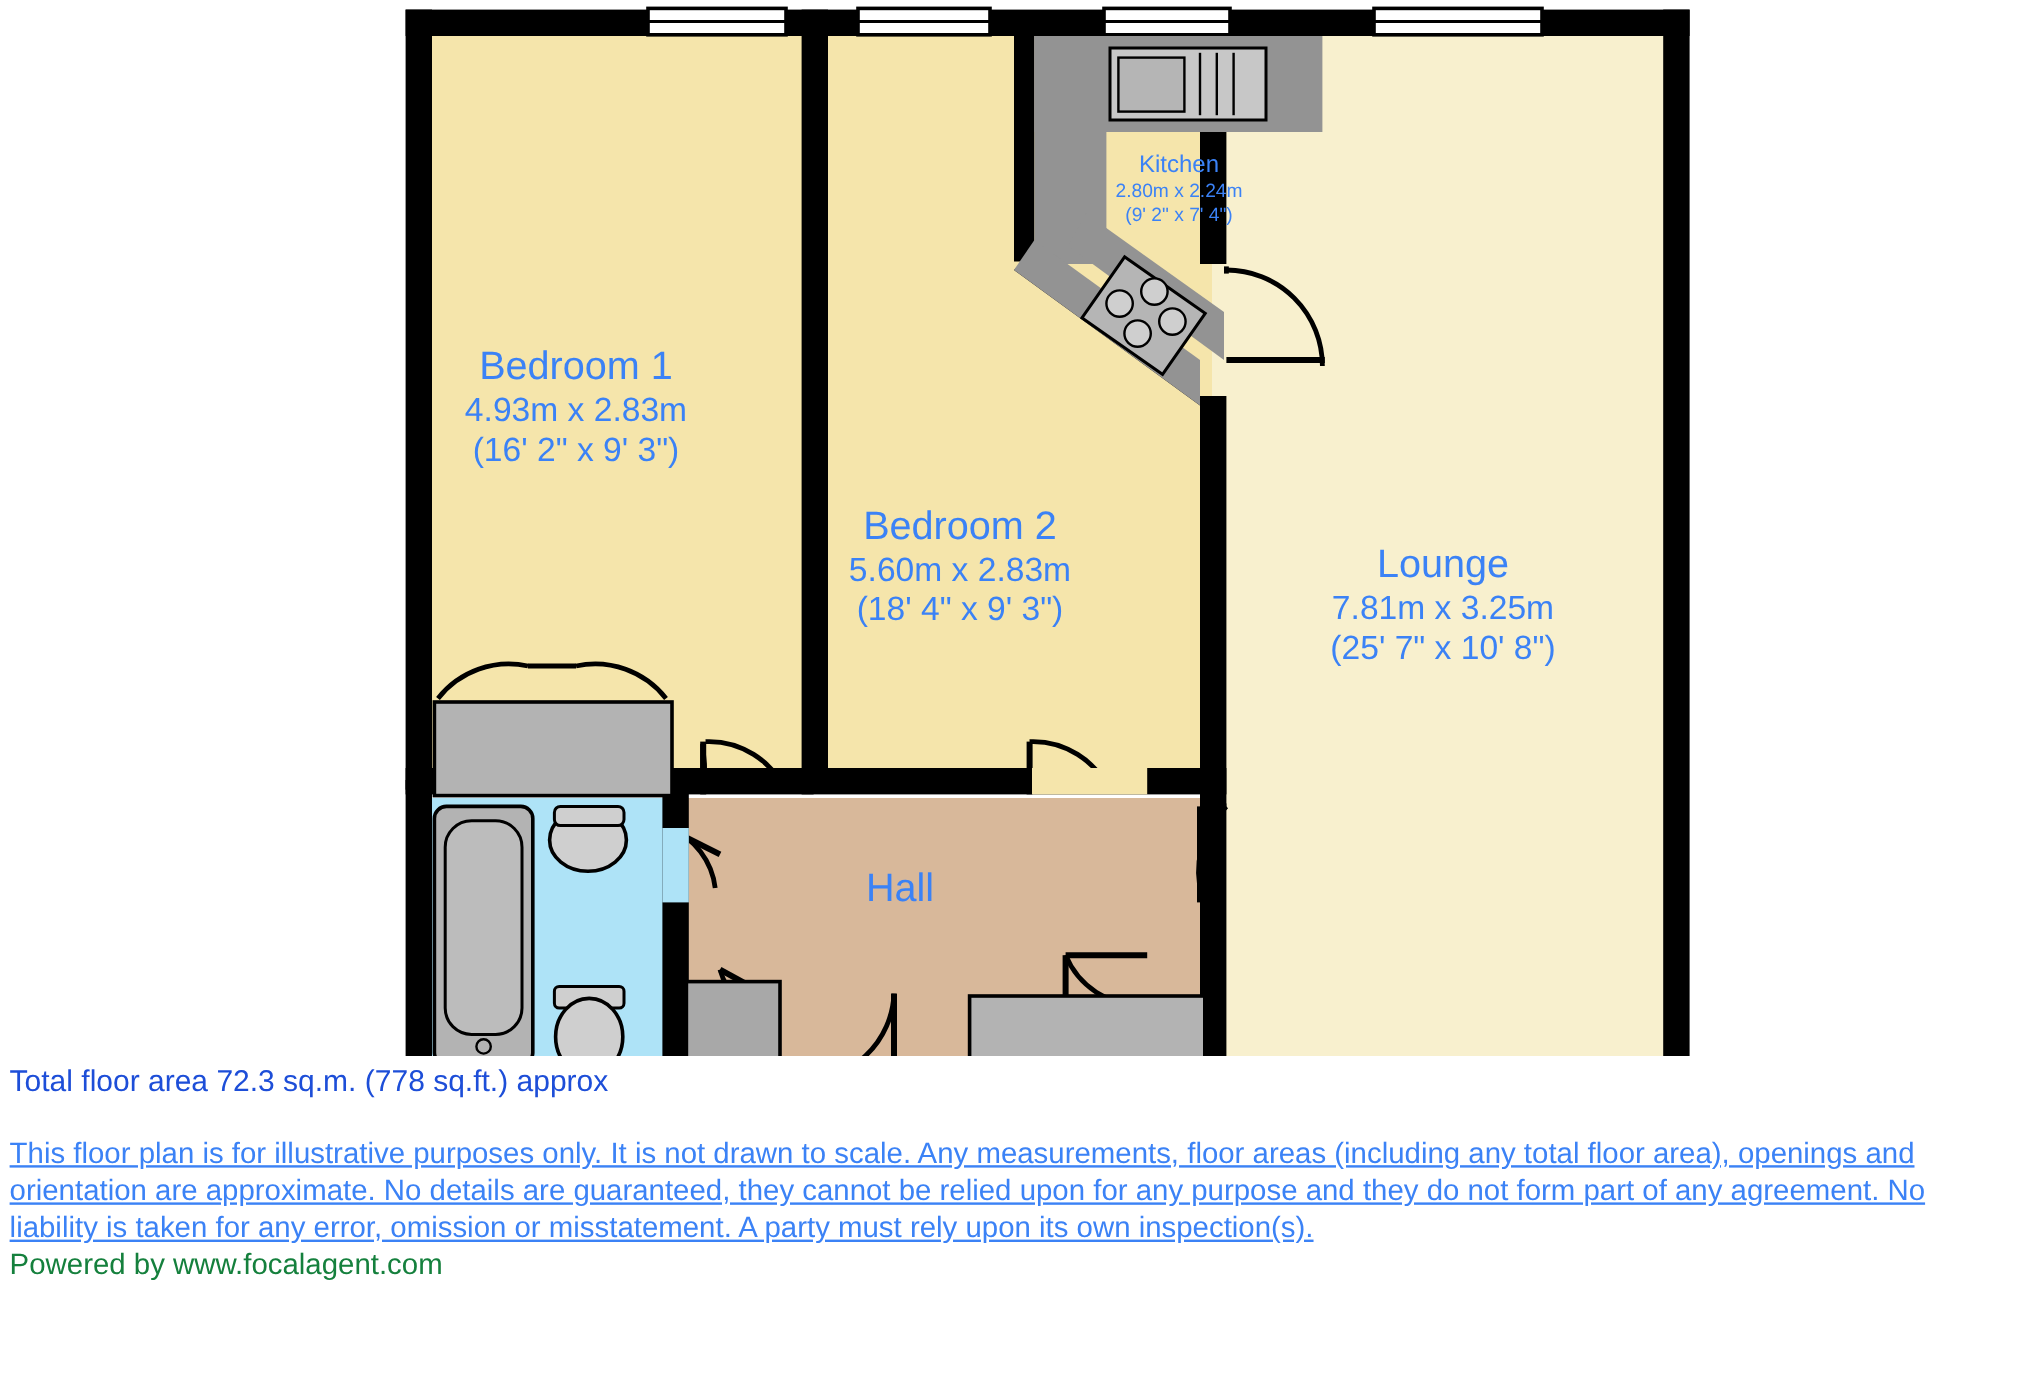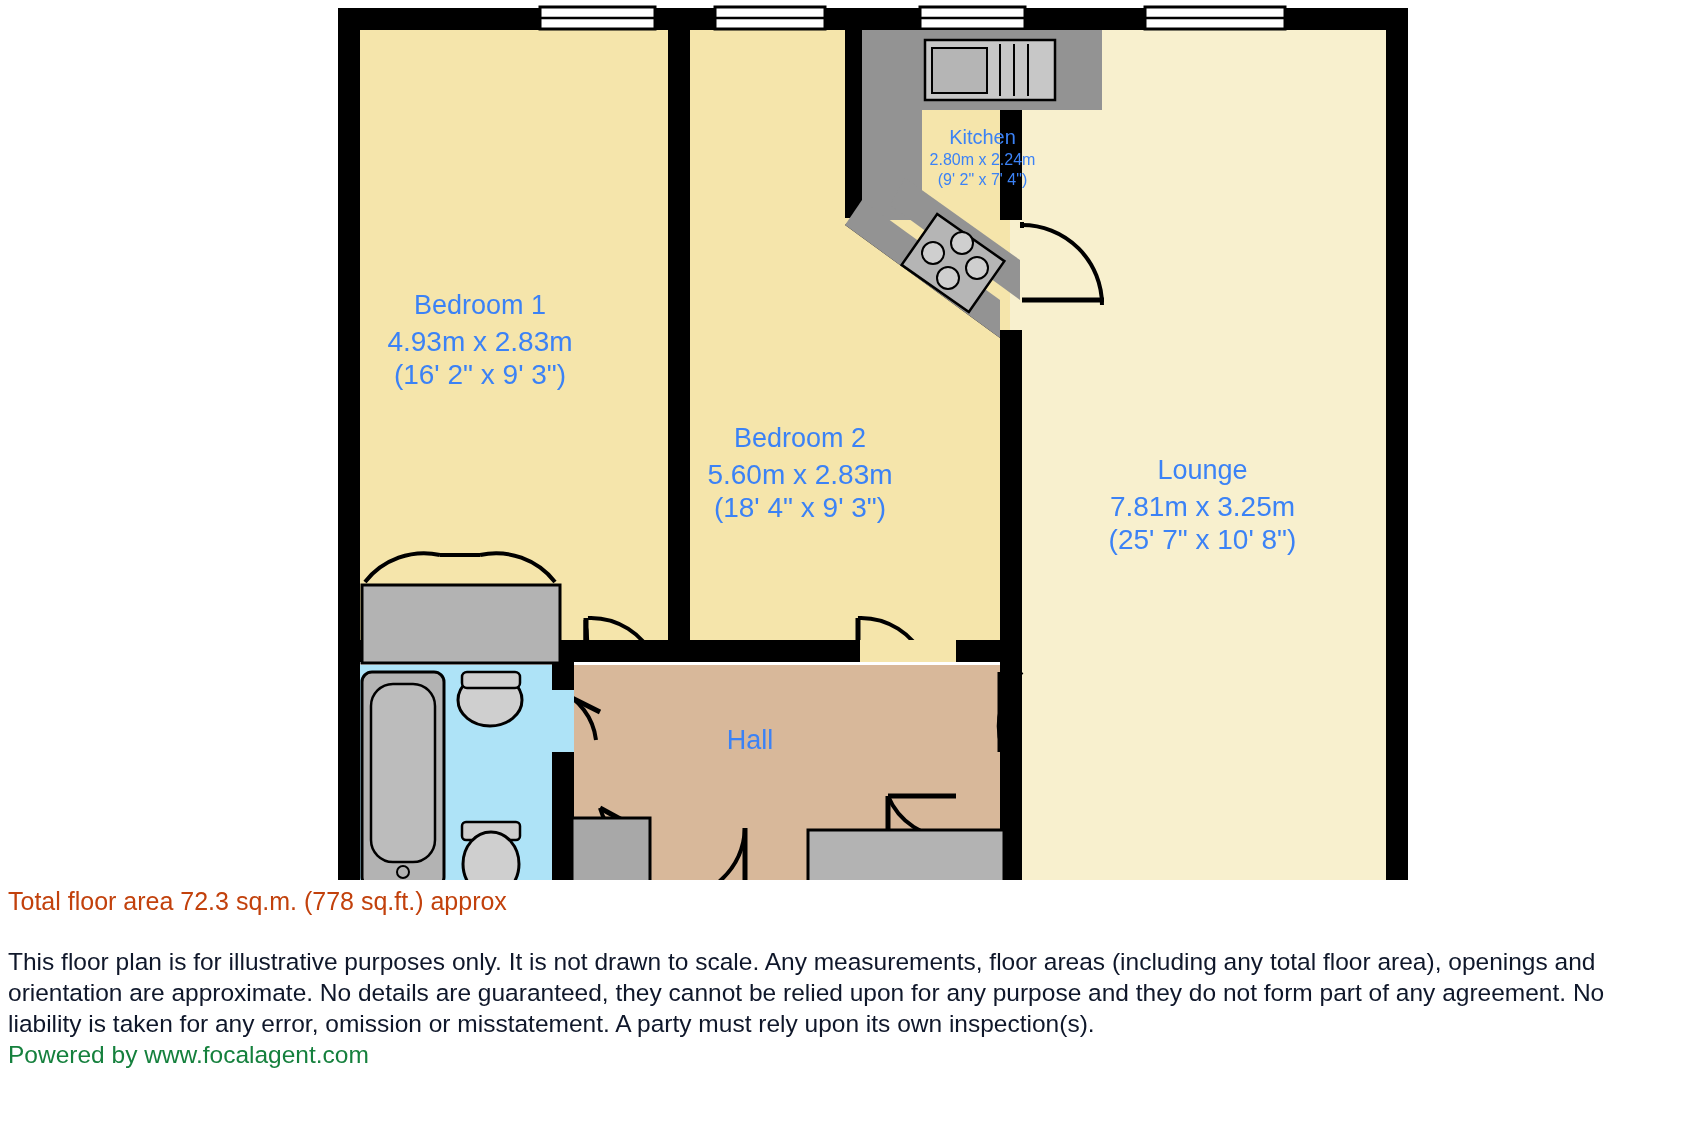"Bedroom 1" .rl-name-xl { font-size: 27px -> 33px }
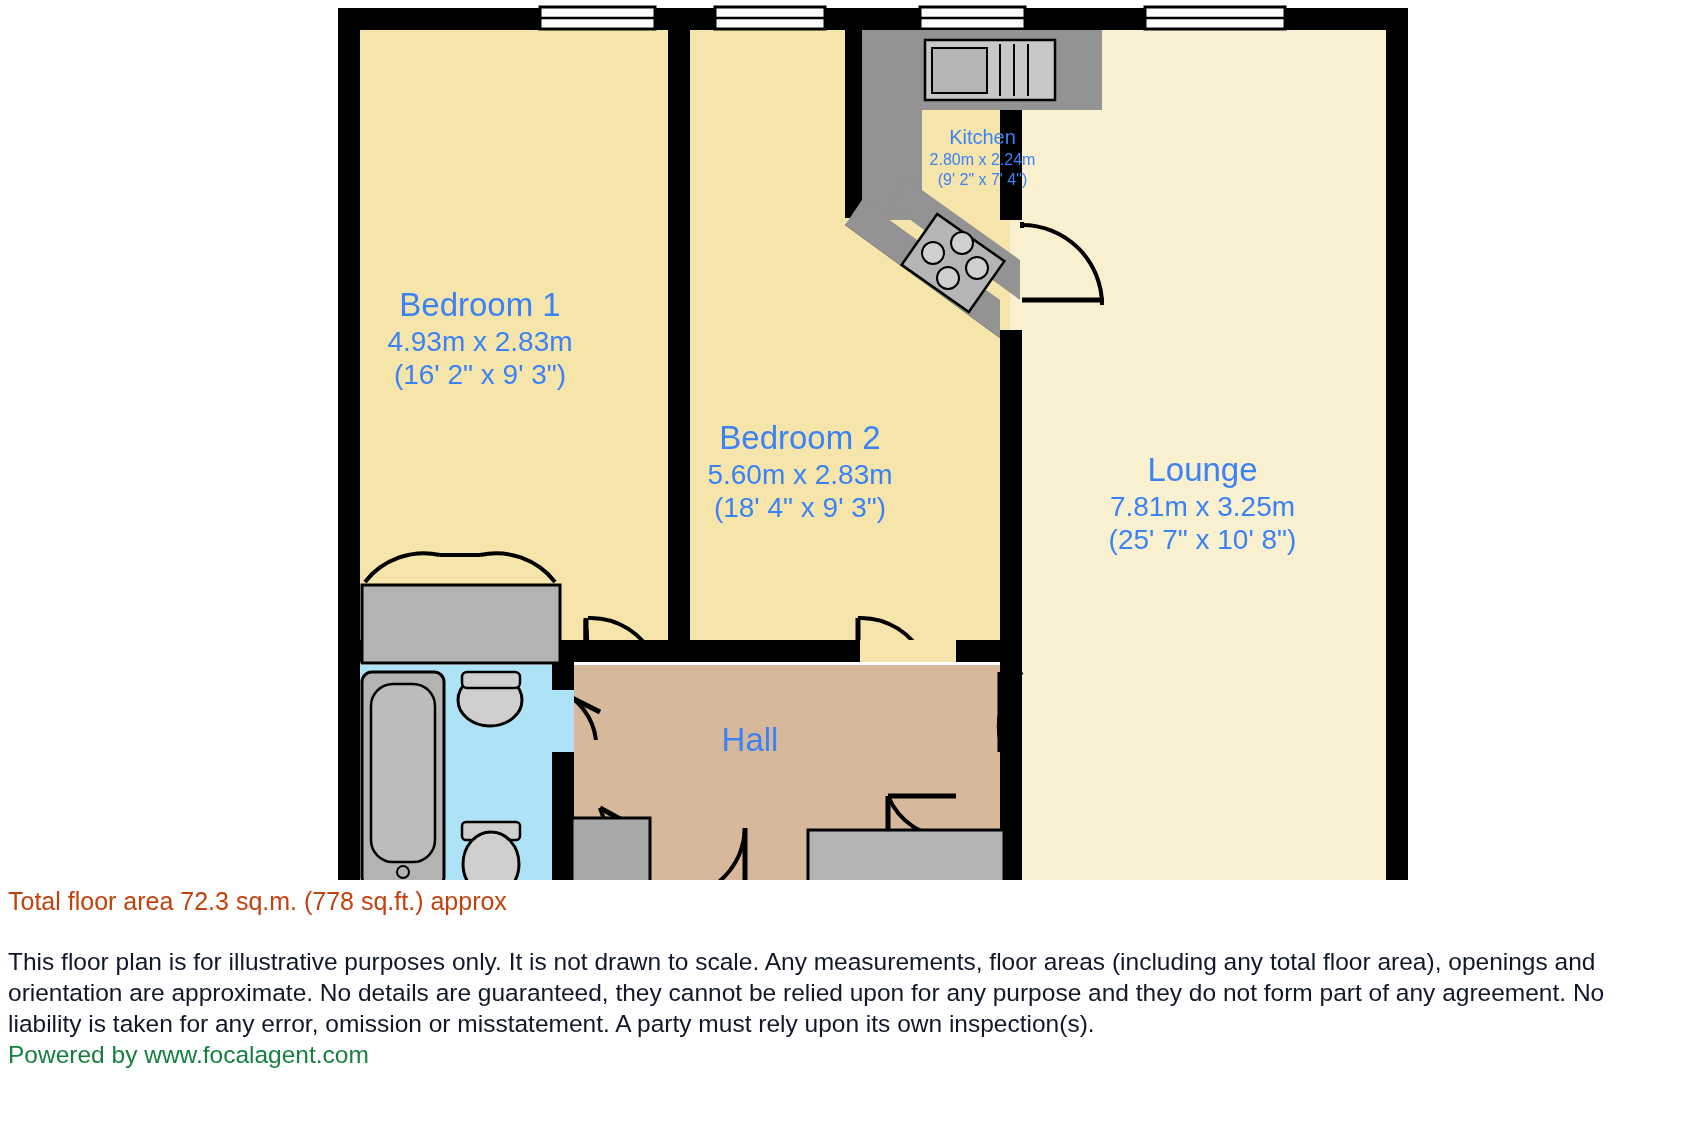"Total floor area 72.3 sq.m." .total-area { color: #c2410c -> #1d4ed8 }
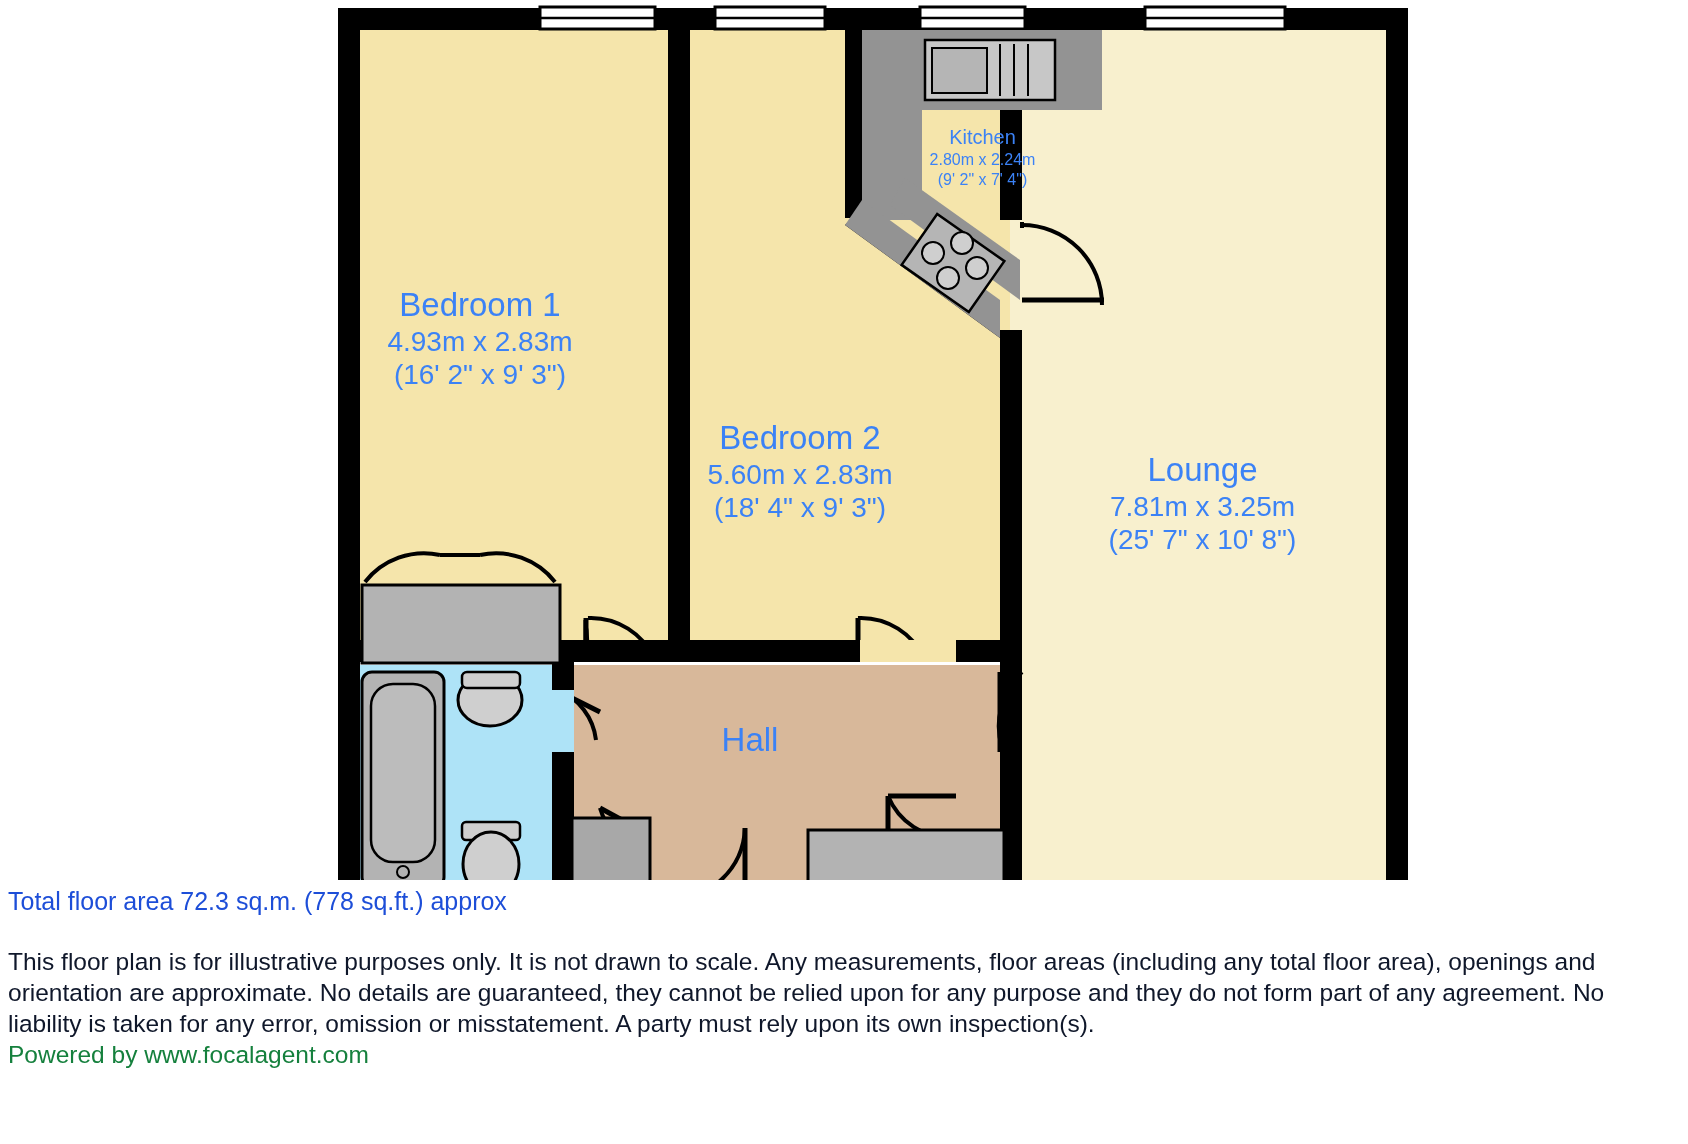"This floor plan is for" .disclaimer { color: #0f172a -> #3b82f6; text-decoration: none -> underline }
